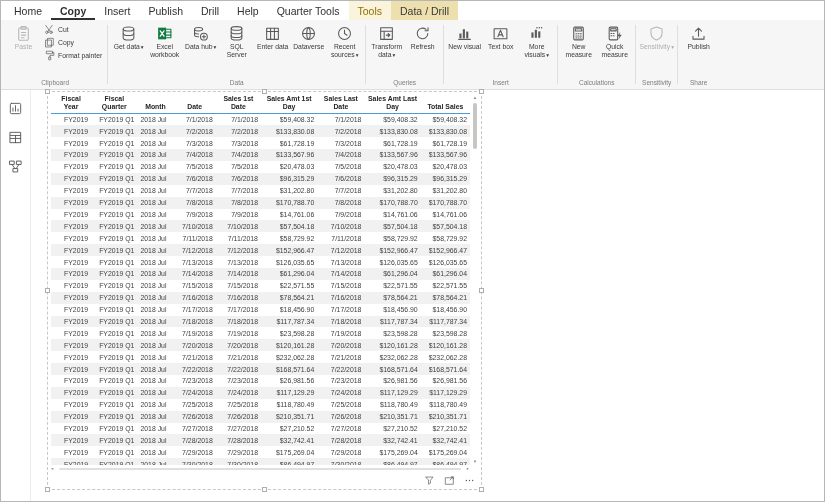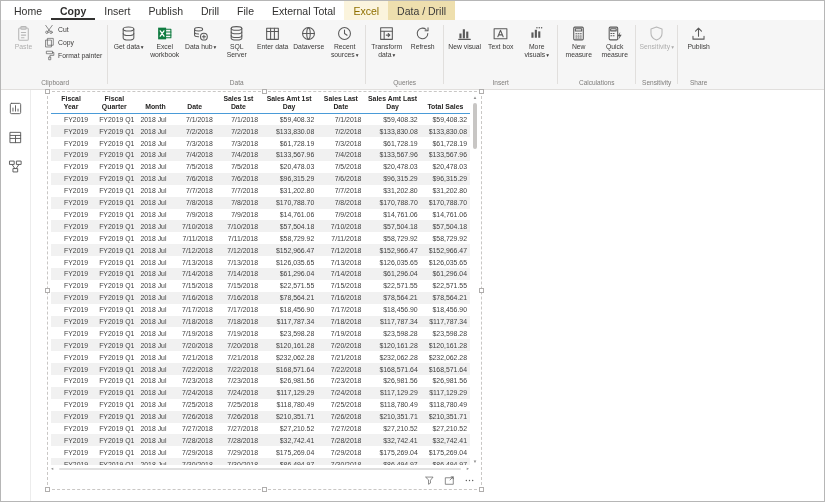"File" div.tab { text: File -> Help }
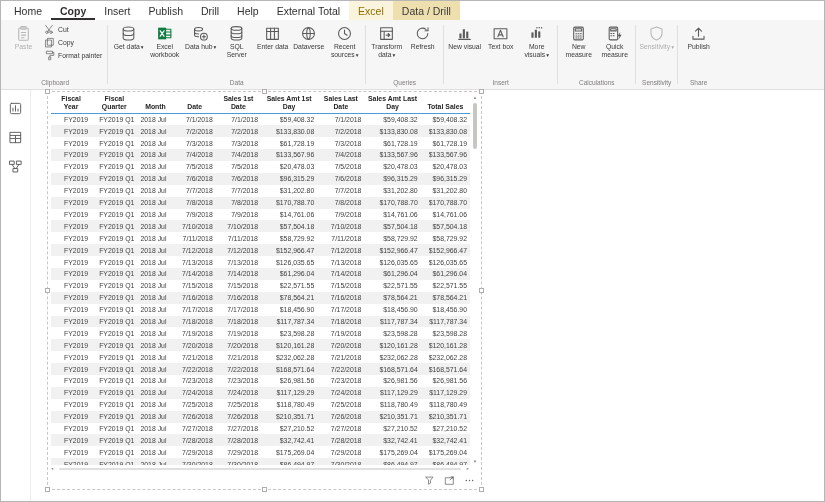"External Total" div.tab { text: External Total -> Quarter Tools }
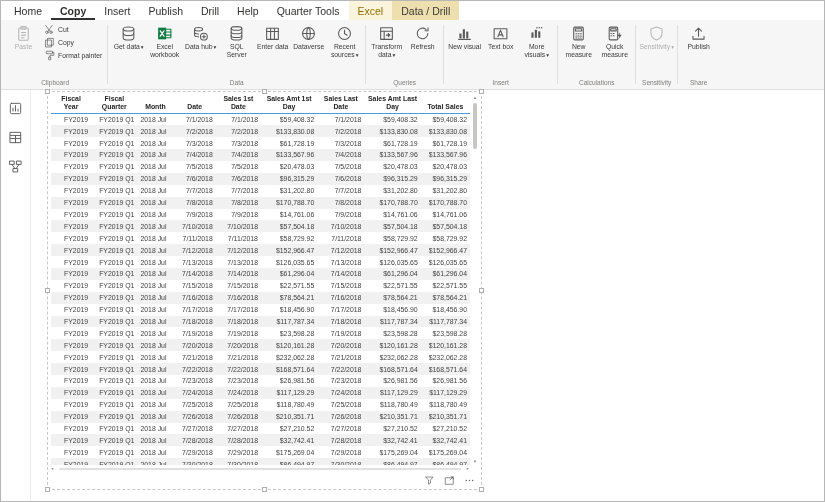"Excel" div.tab { text: Excel -> Tools }
